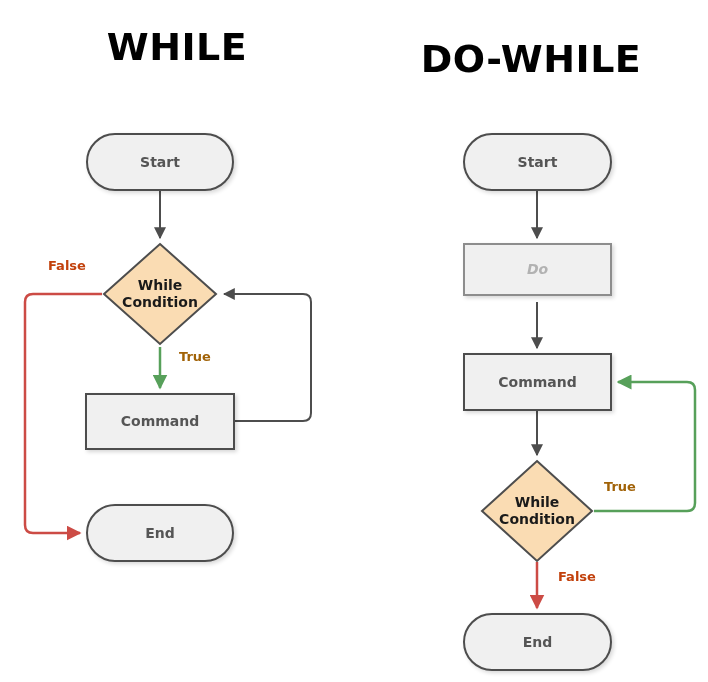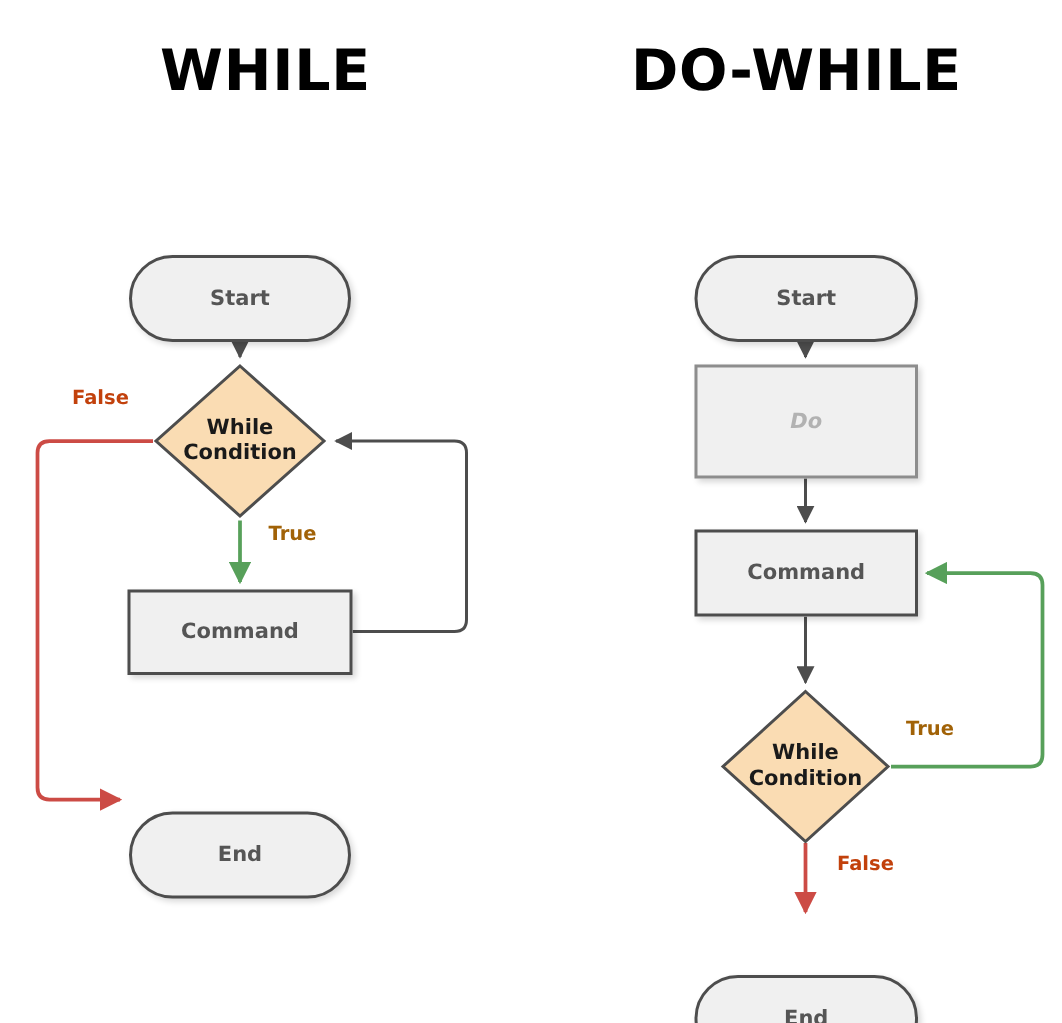"DO-WHILE" #title-dowhile { top: 25px -> 37px }
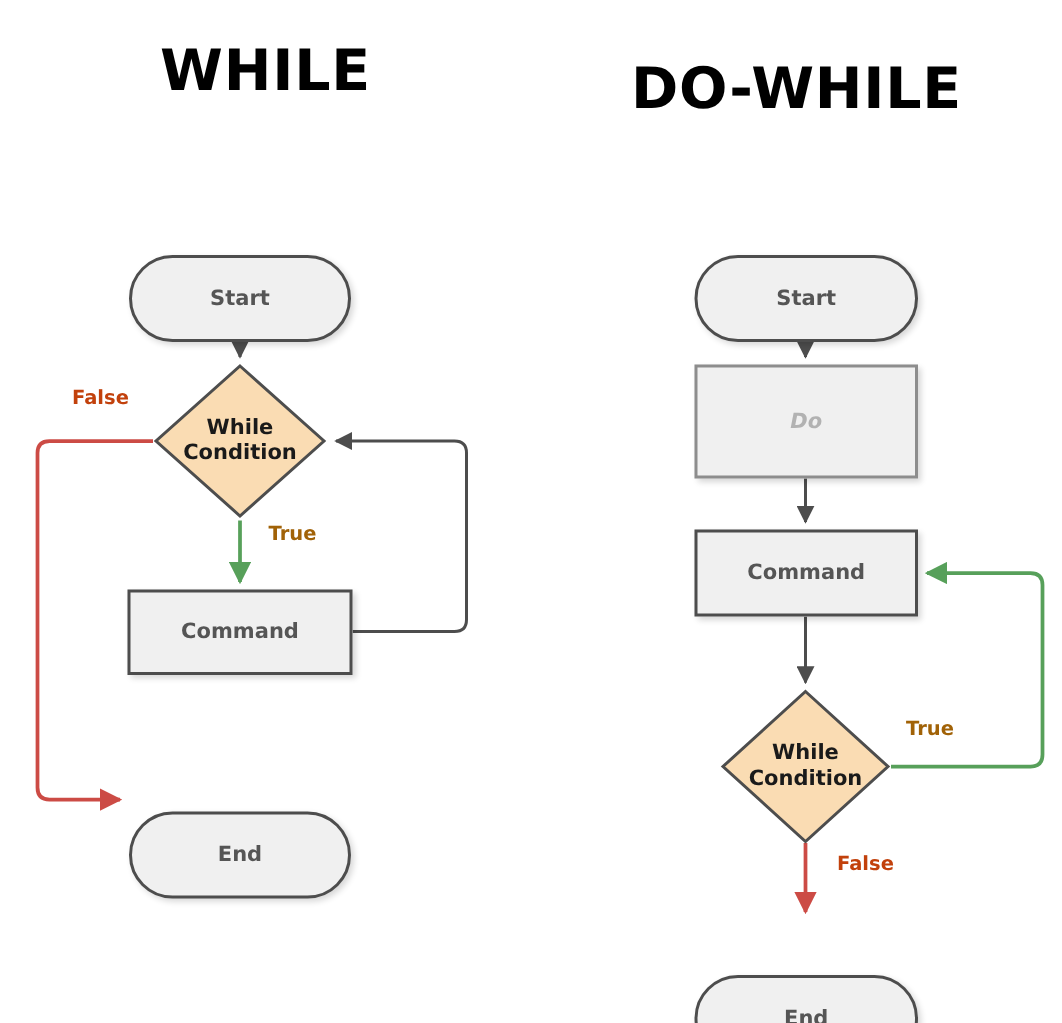"Start" .node.terminal { margin-top: 37px -> none }
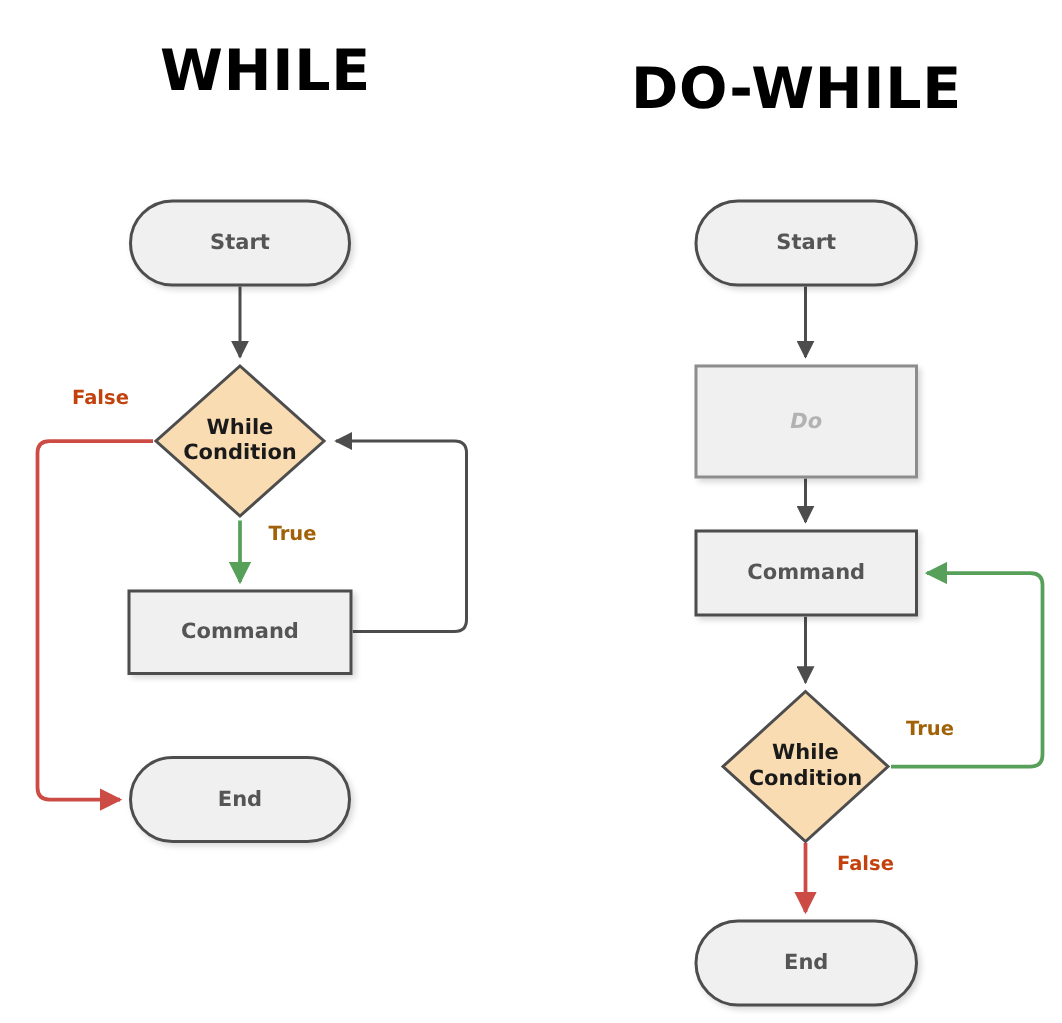"Do" div.node { height: 76px -> 53px }
